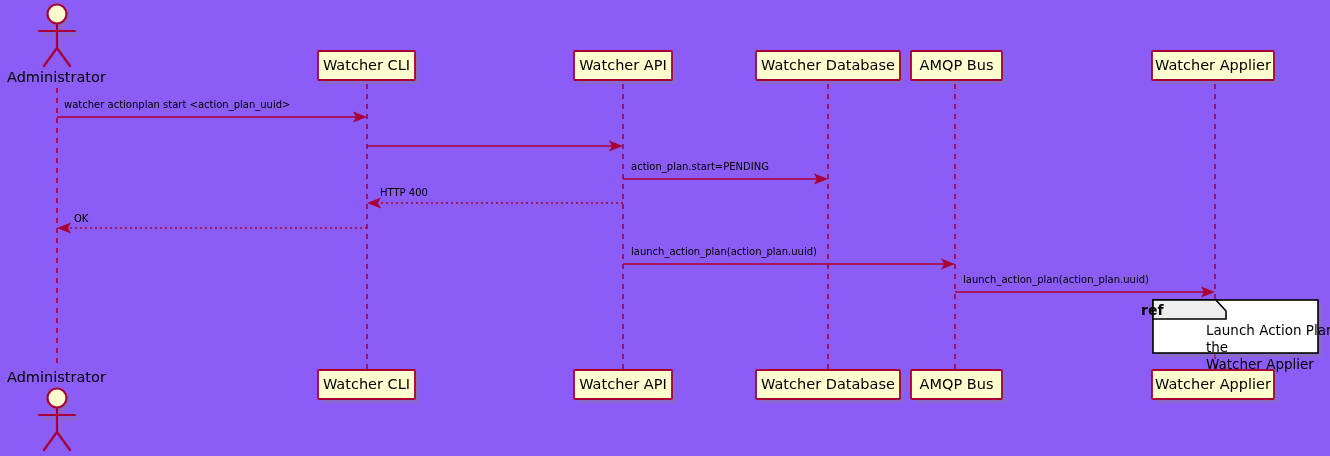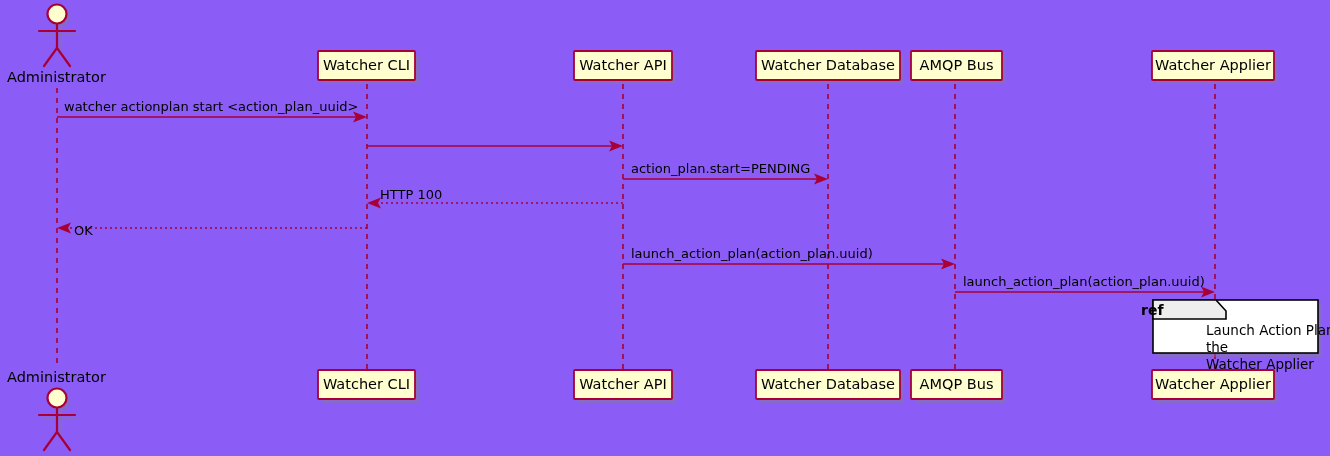"watcher actionplan start" .msg-label { font-size: 13px -> 10px }
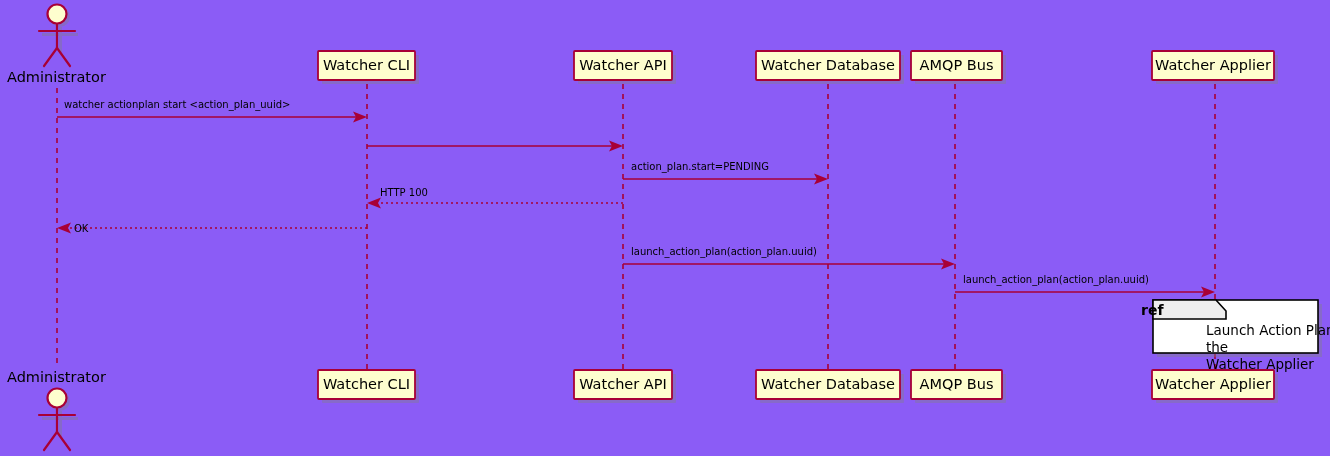"HTTP 100" div.lbl { text: 100 -> 400 }
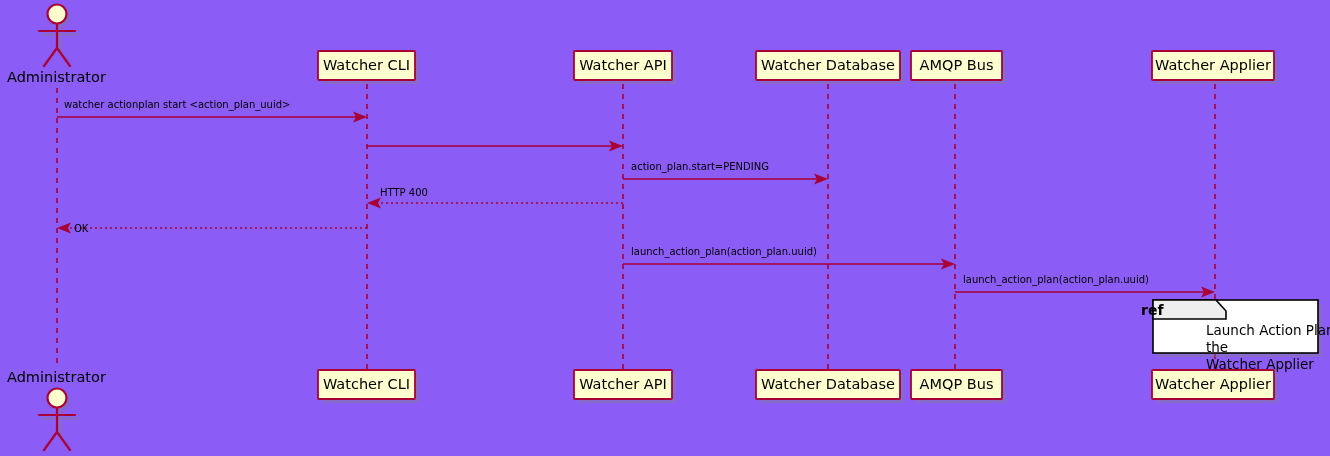"OK" div.lbl { top: 224px -> 214px }
